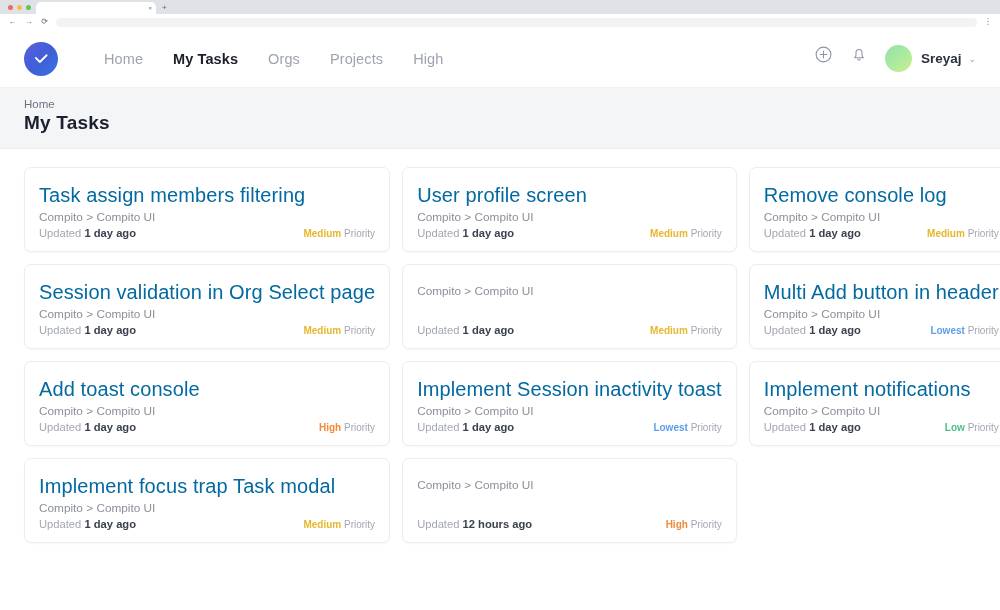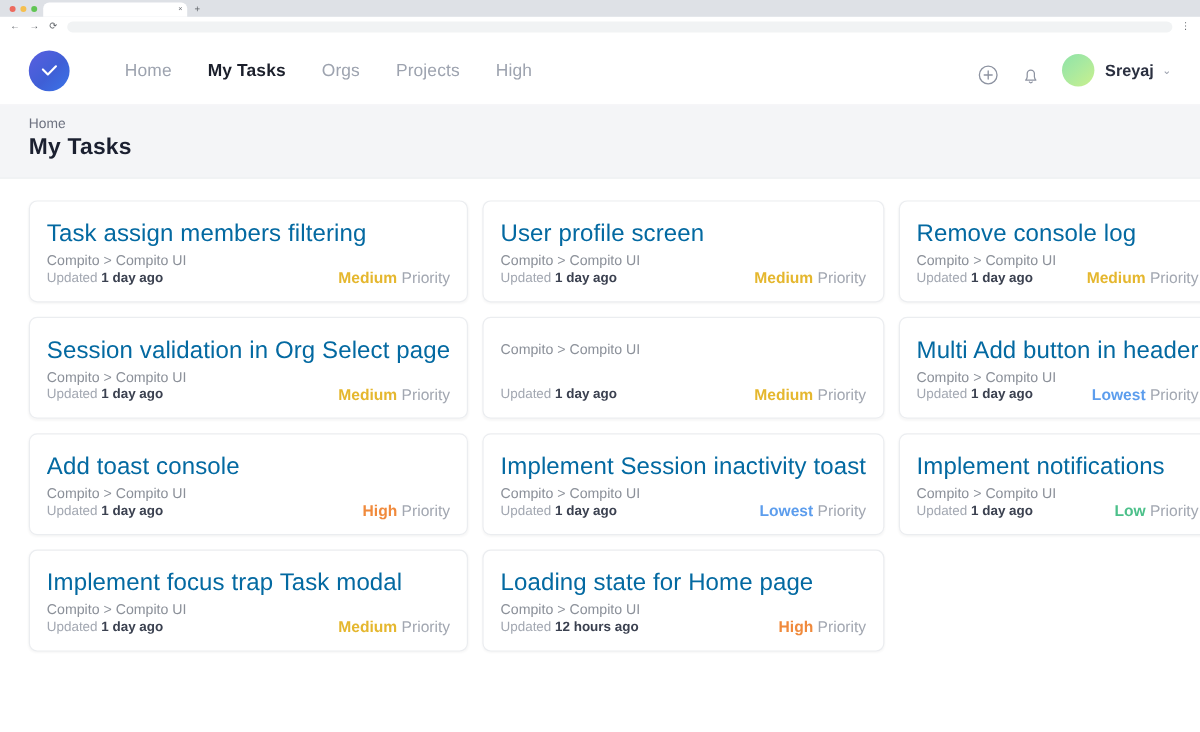"Sreyaj" .header-right { align-items: flex-end -> flex-start }
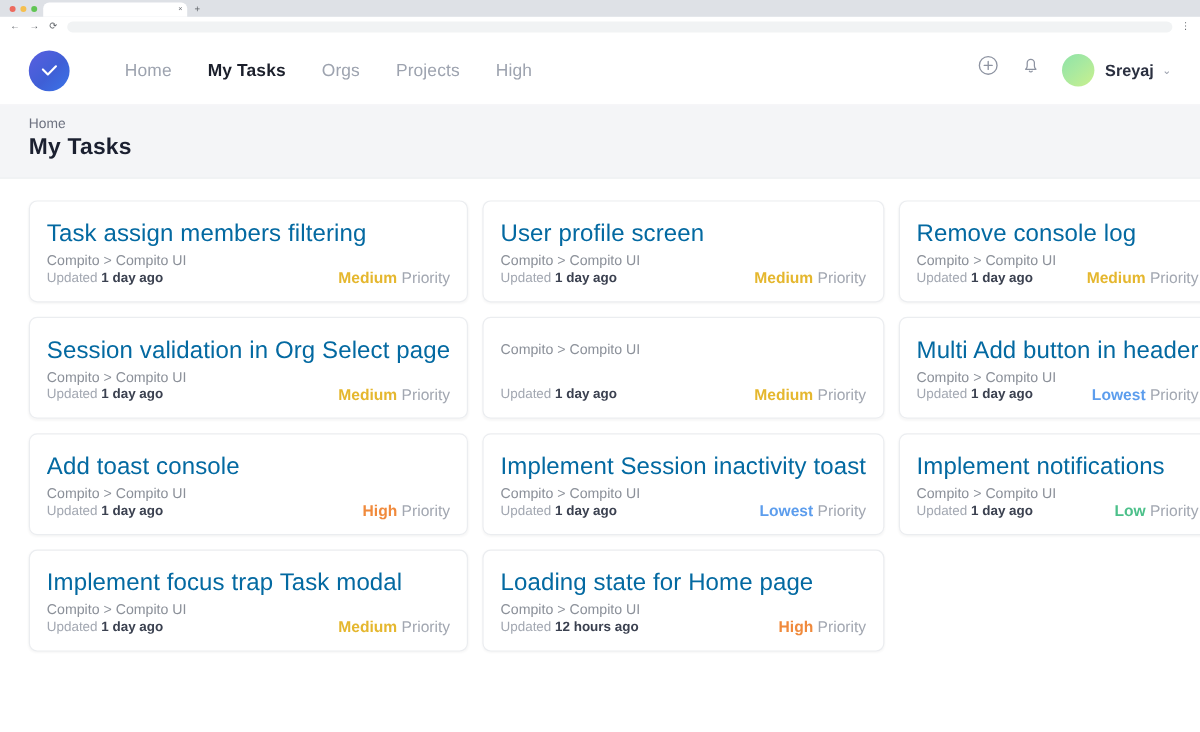"Medium Priority" .priority { font-size: 13px -> 10px }
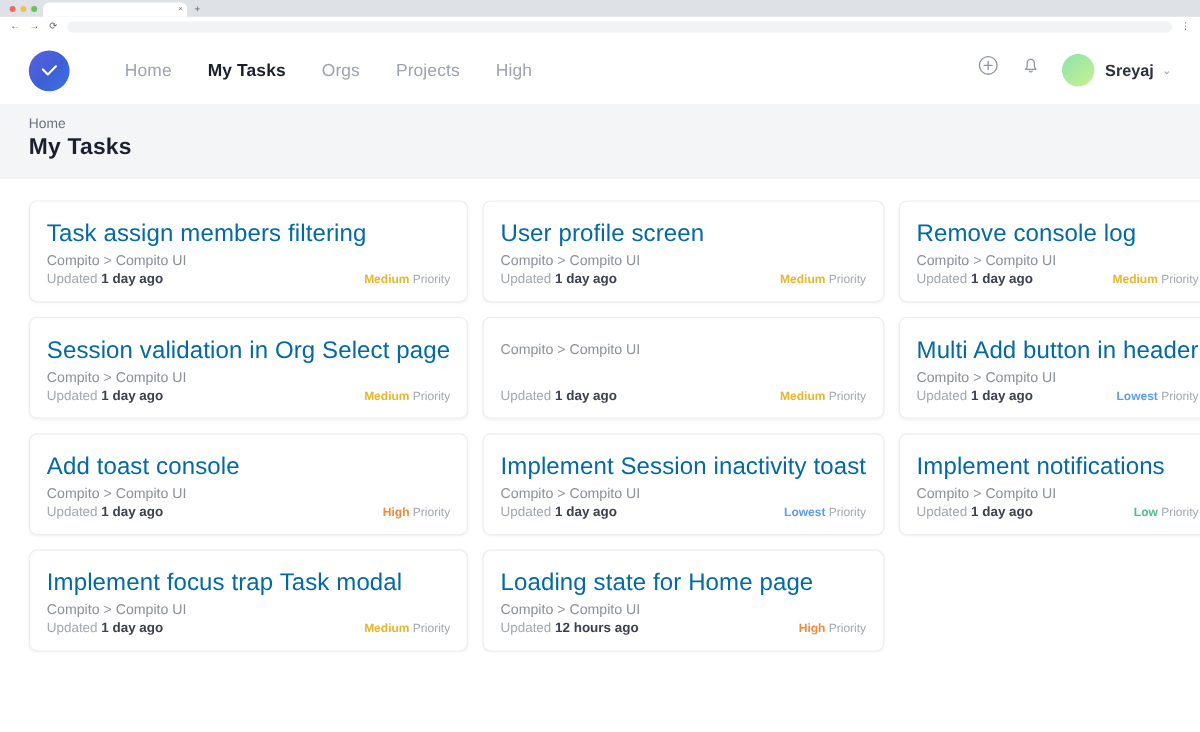"Loading state for Home page" div.card-title { html: <div>Loading state for Home page</div> -> none }
